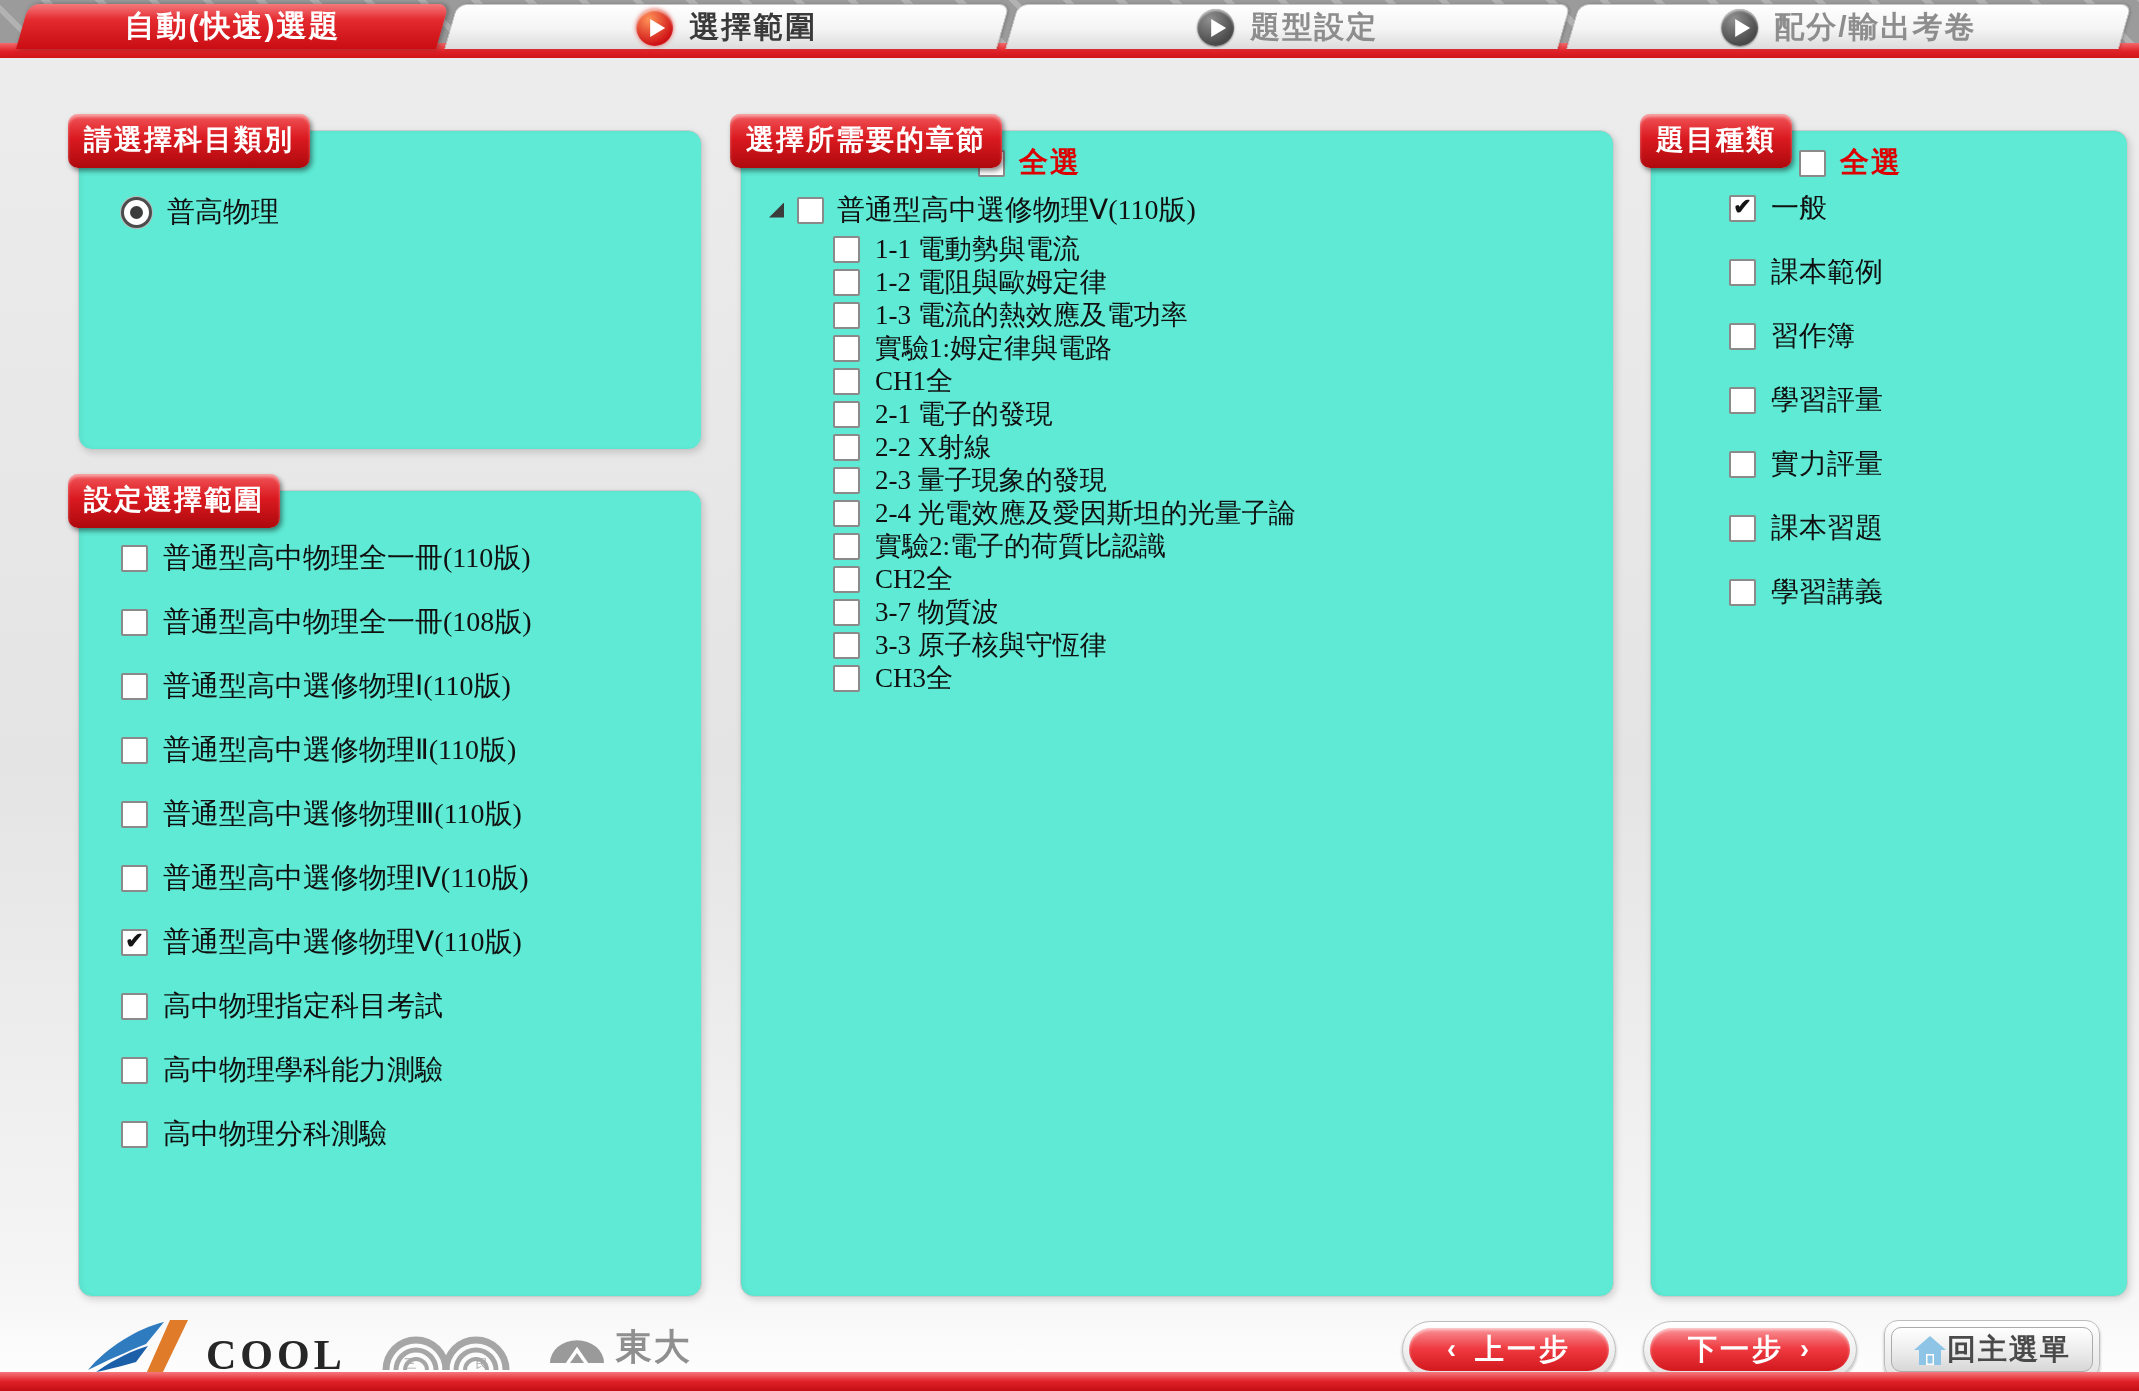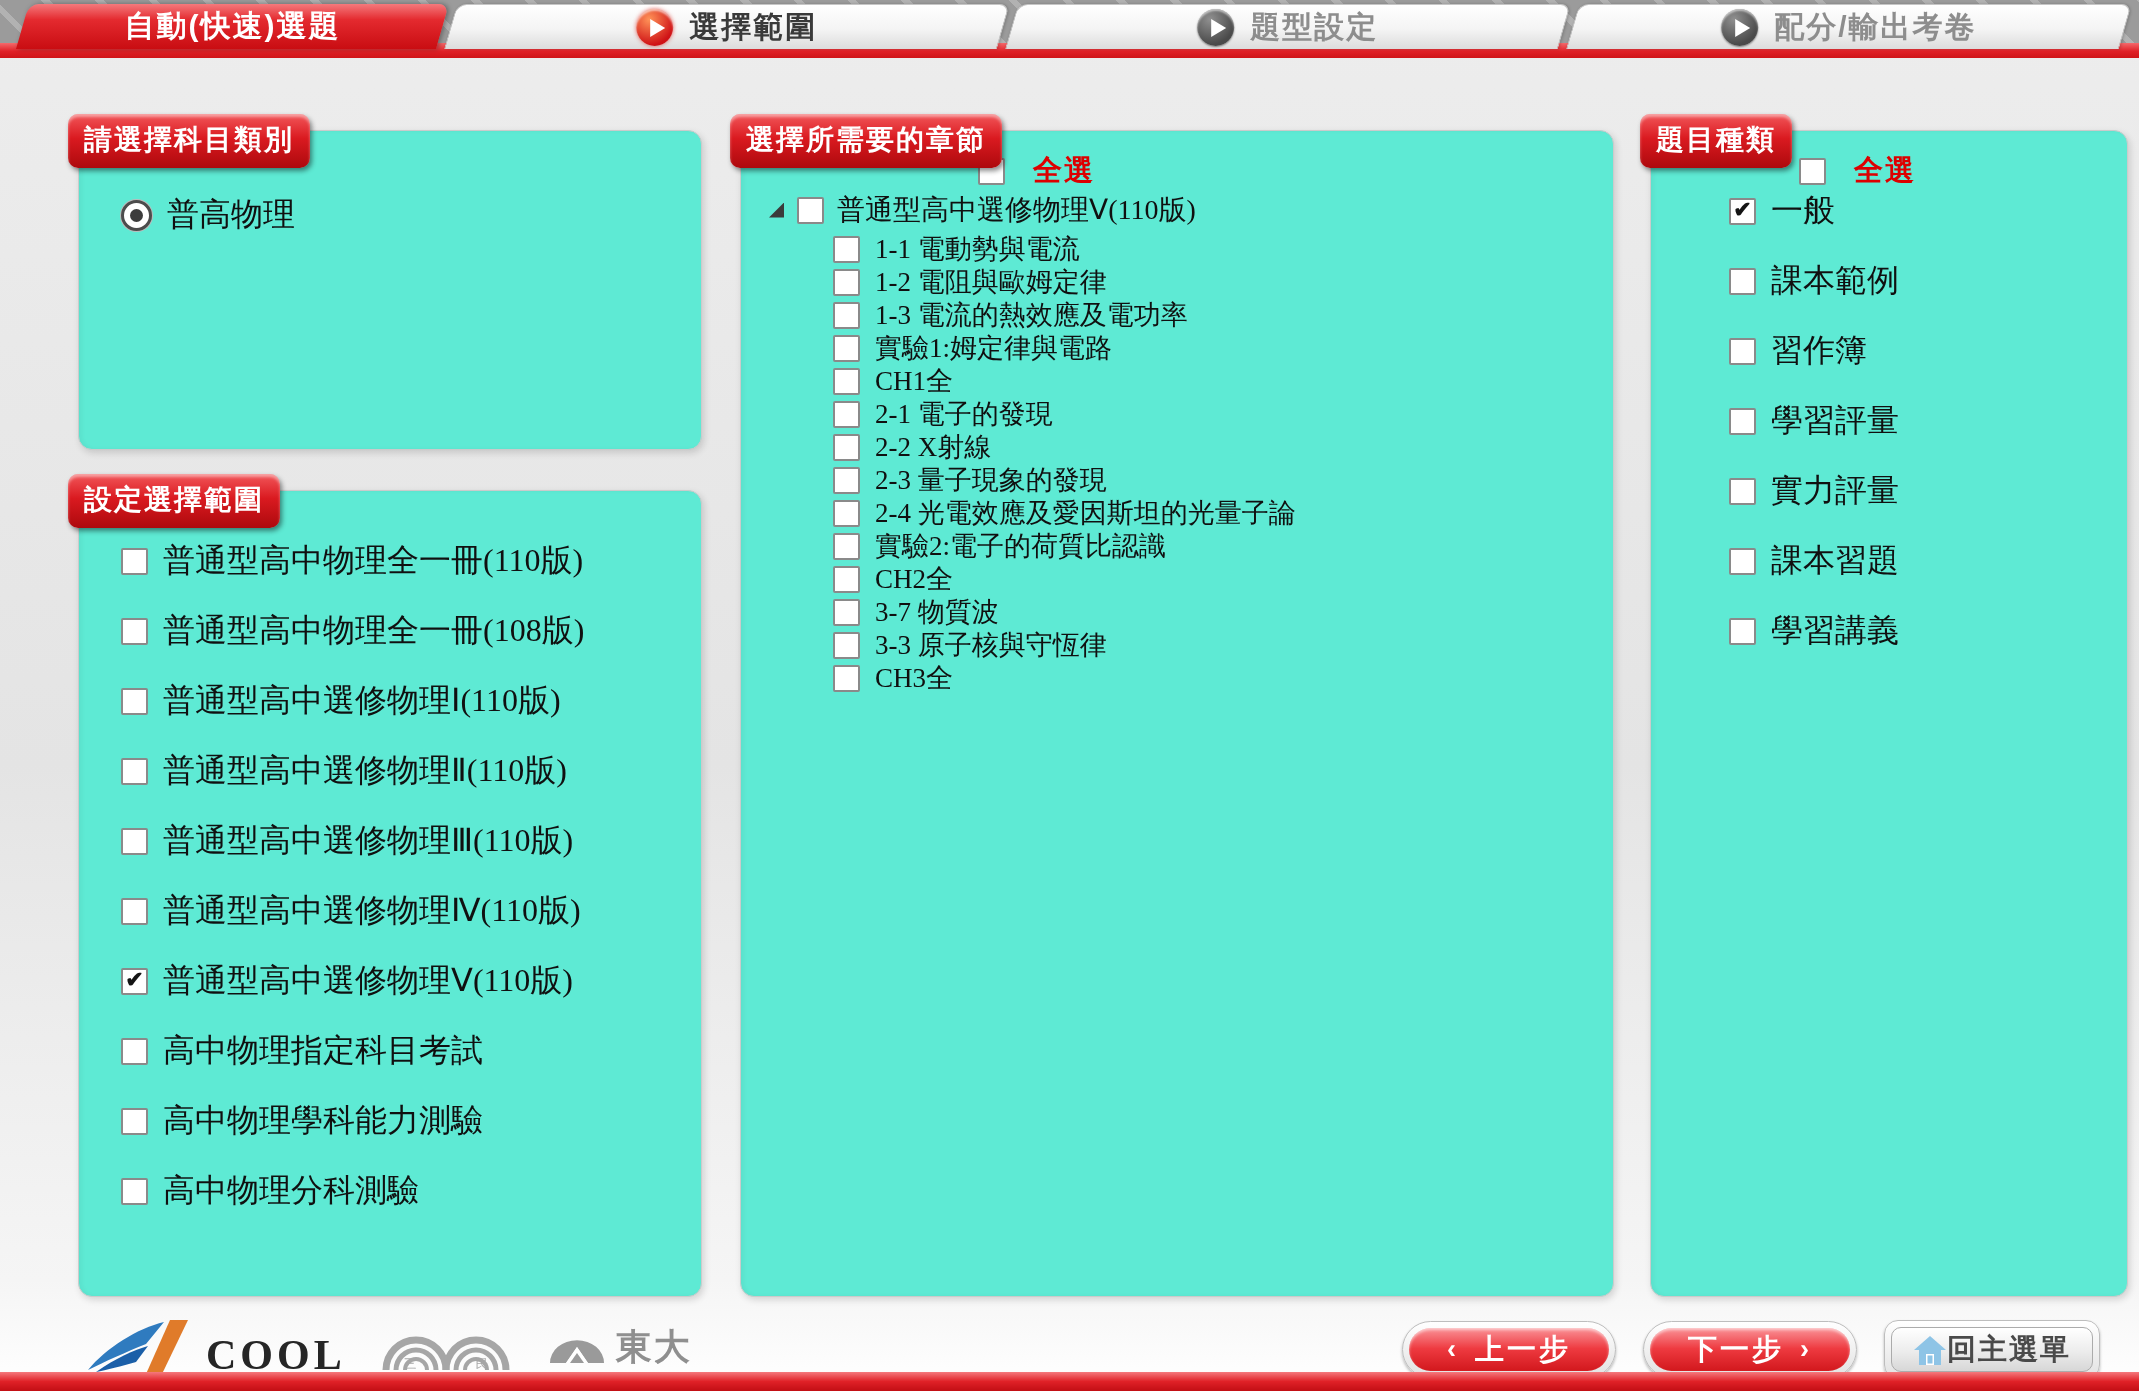"全選" .select-all { gap: 28px -> 14px; top: 20px -> 12px }
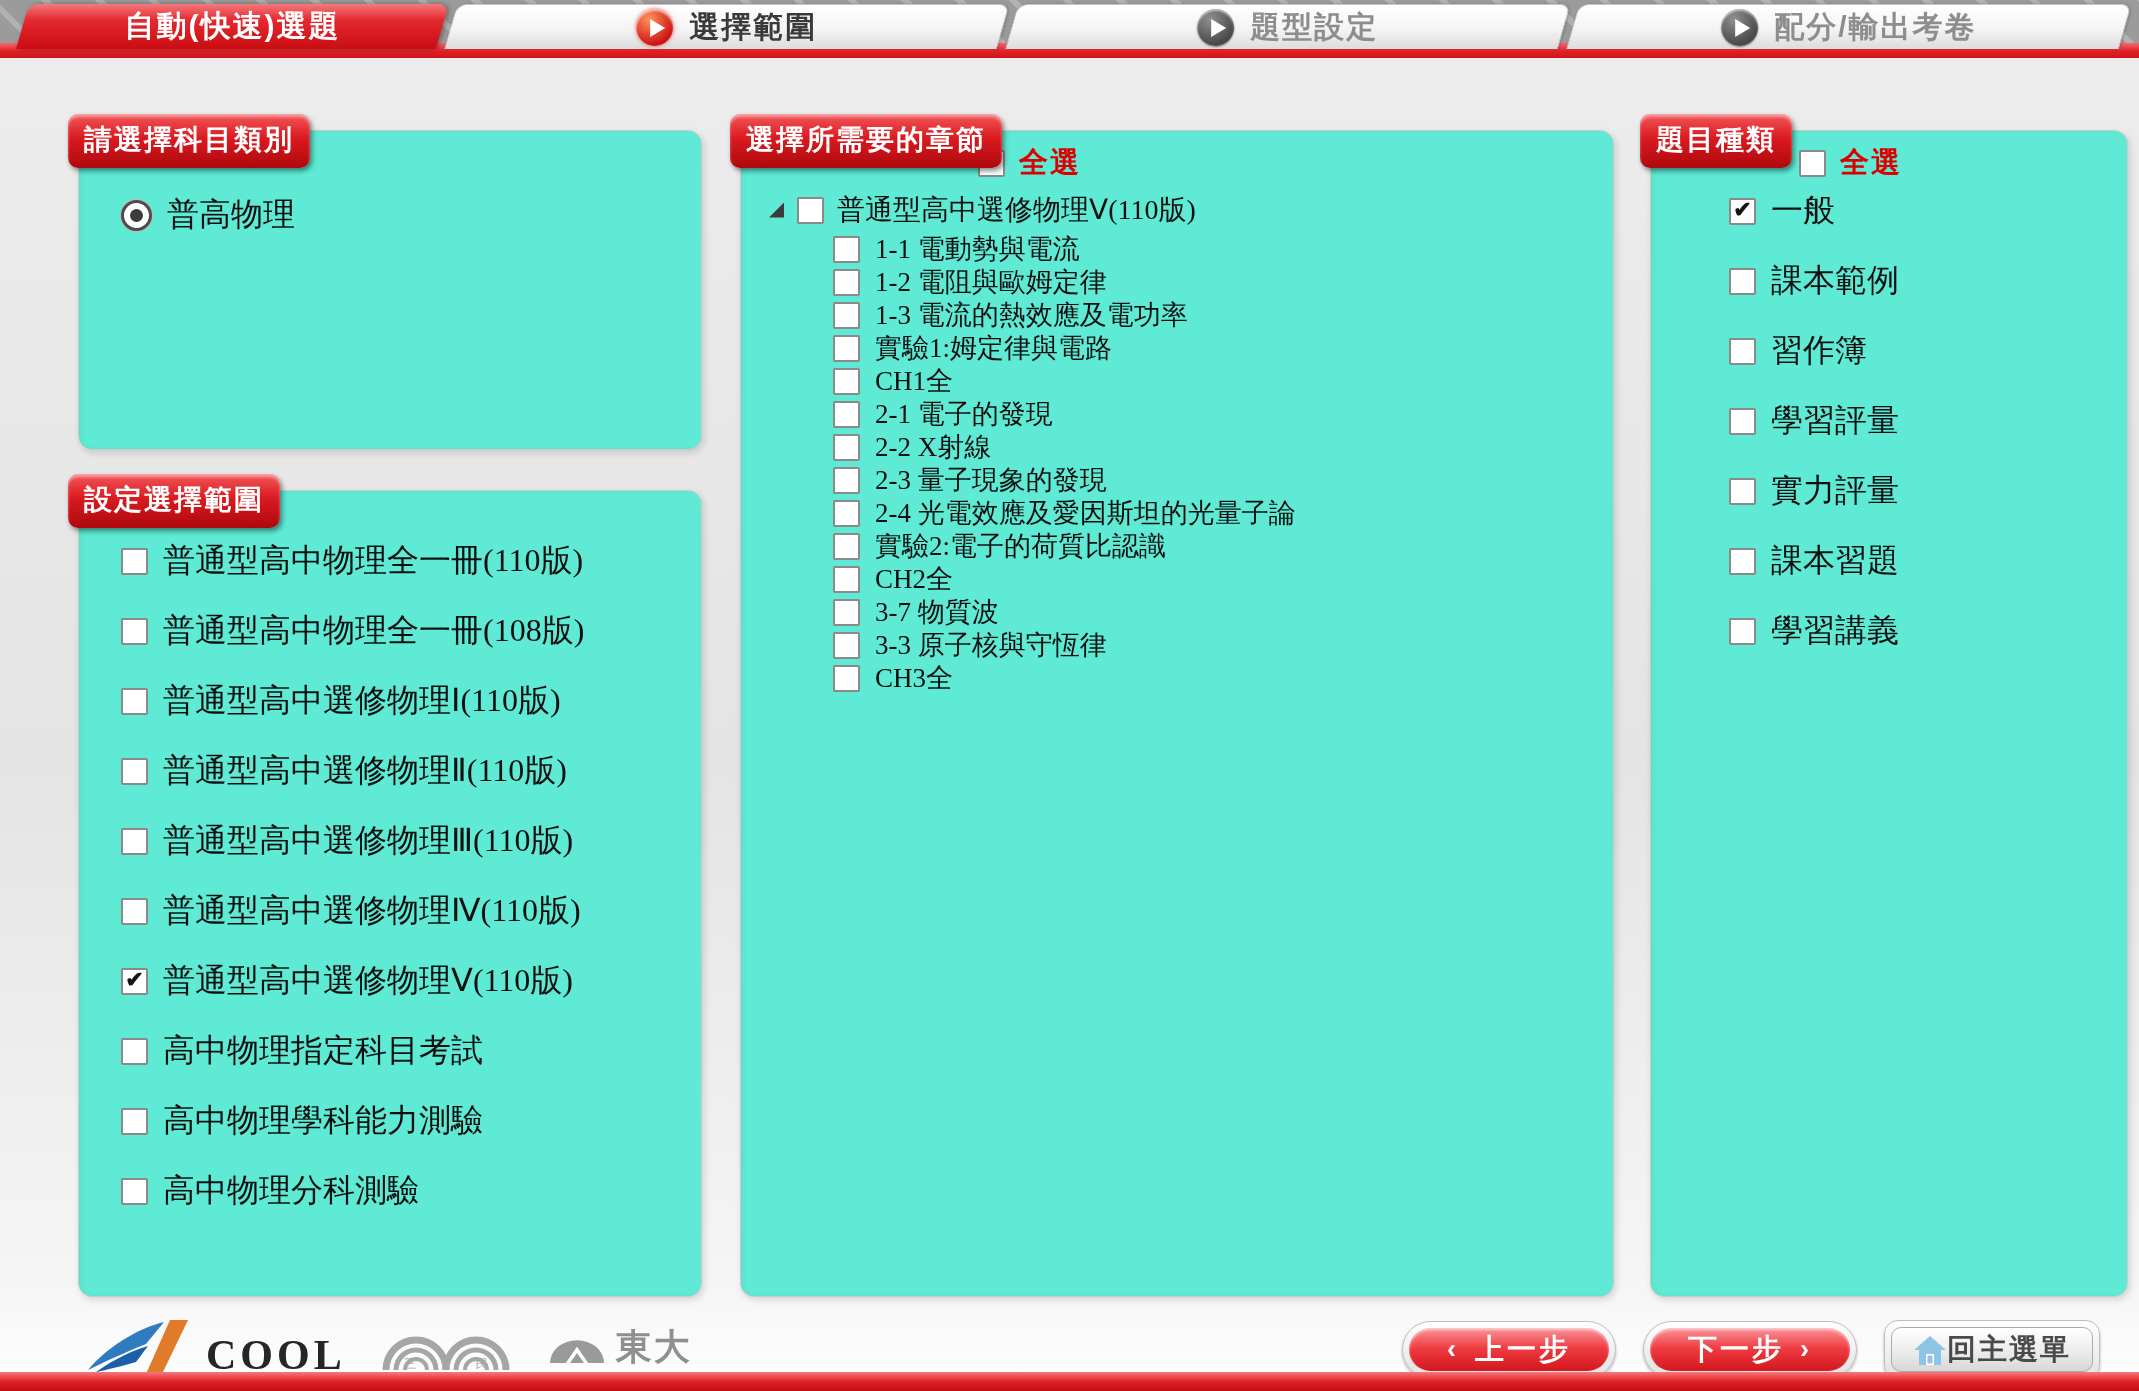"普高物理" .row { font-size: 32px -> 28px }
